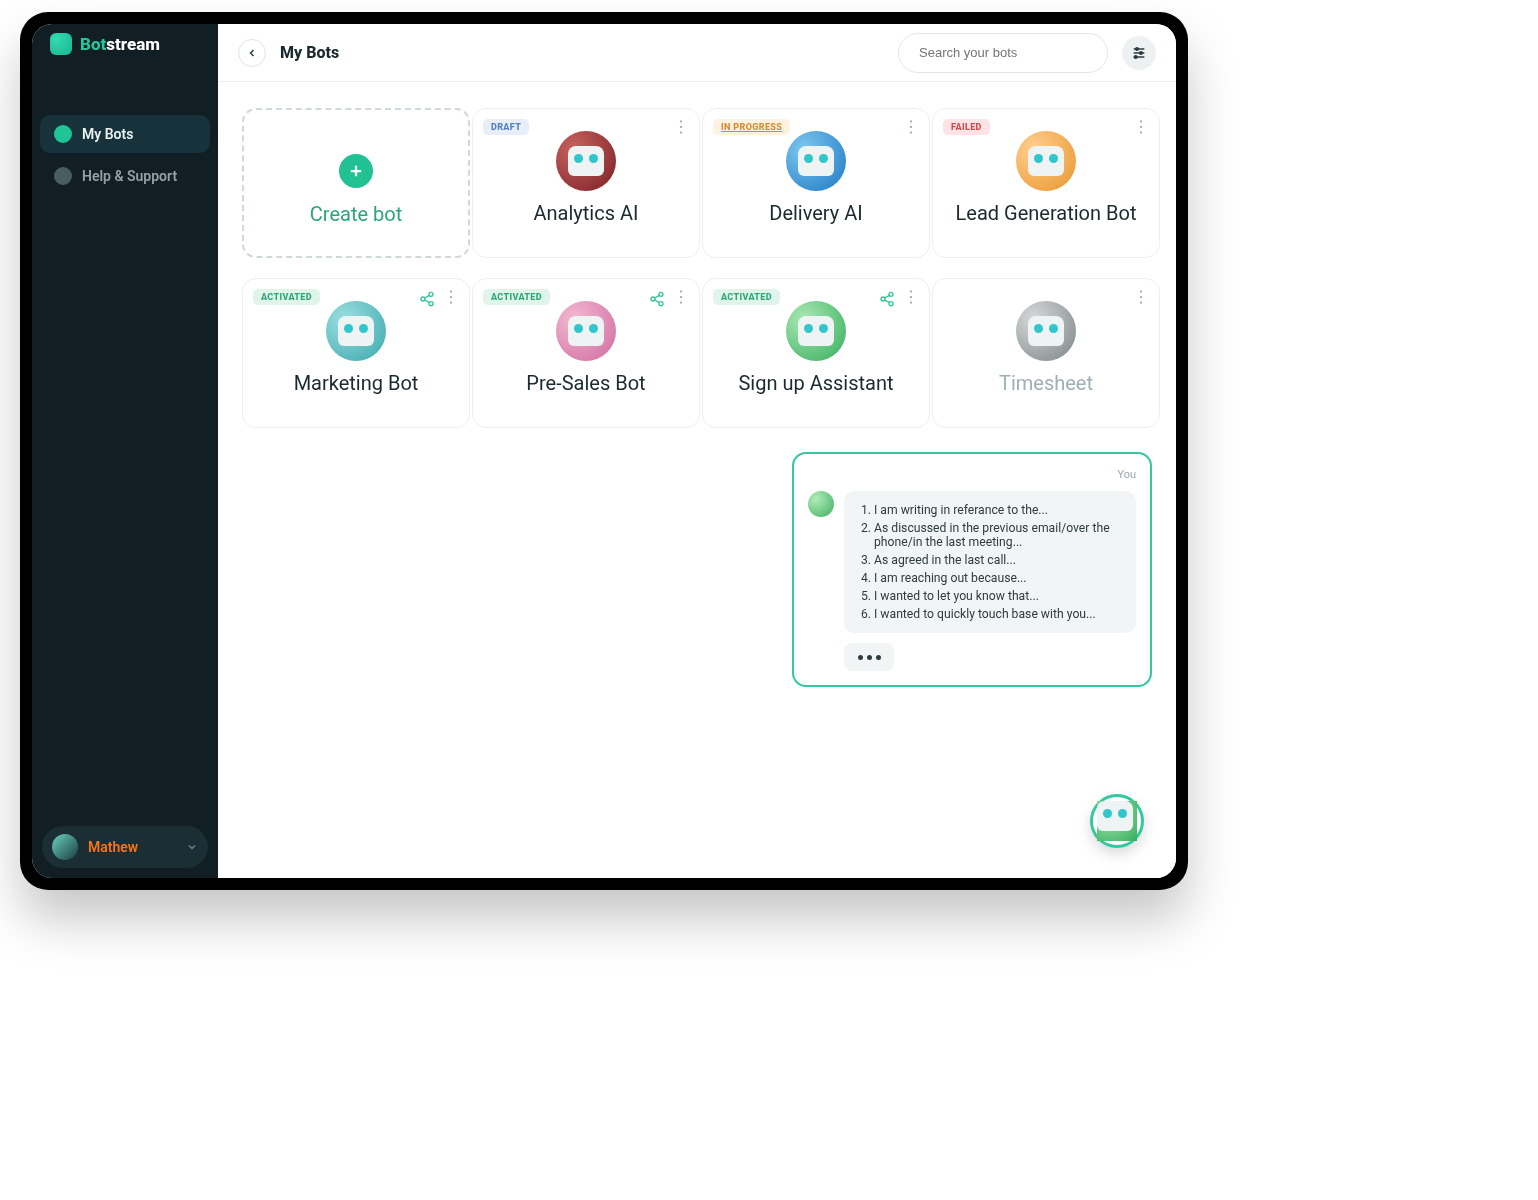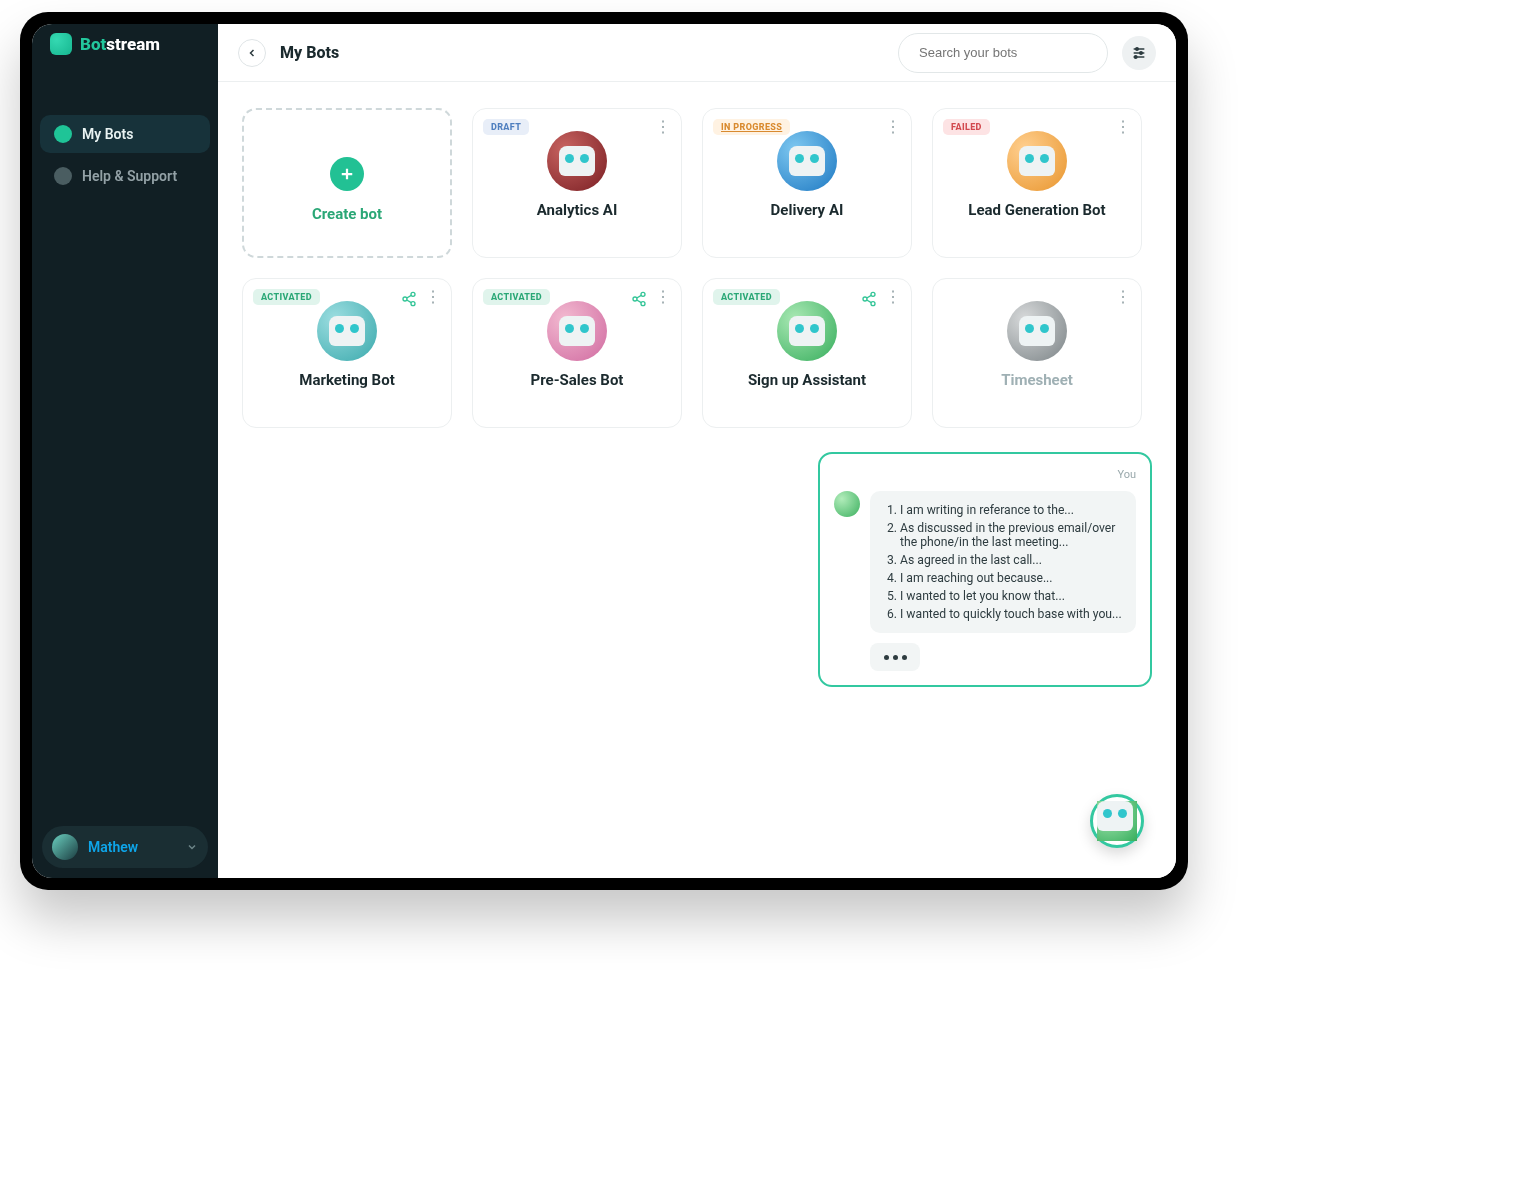"DRAFT" .card { width: 210px -> 228px }
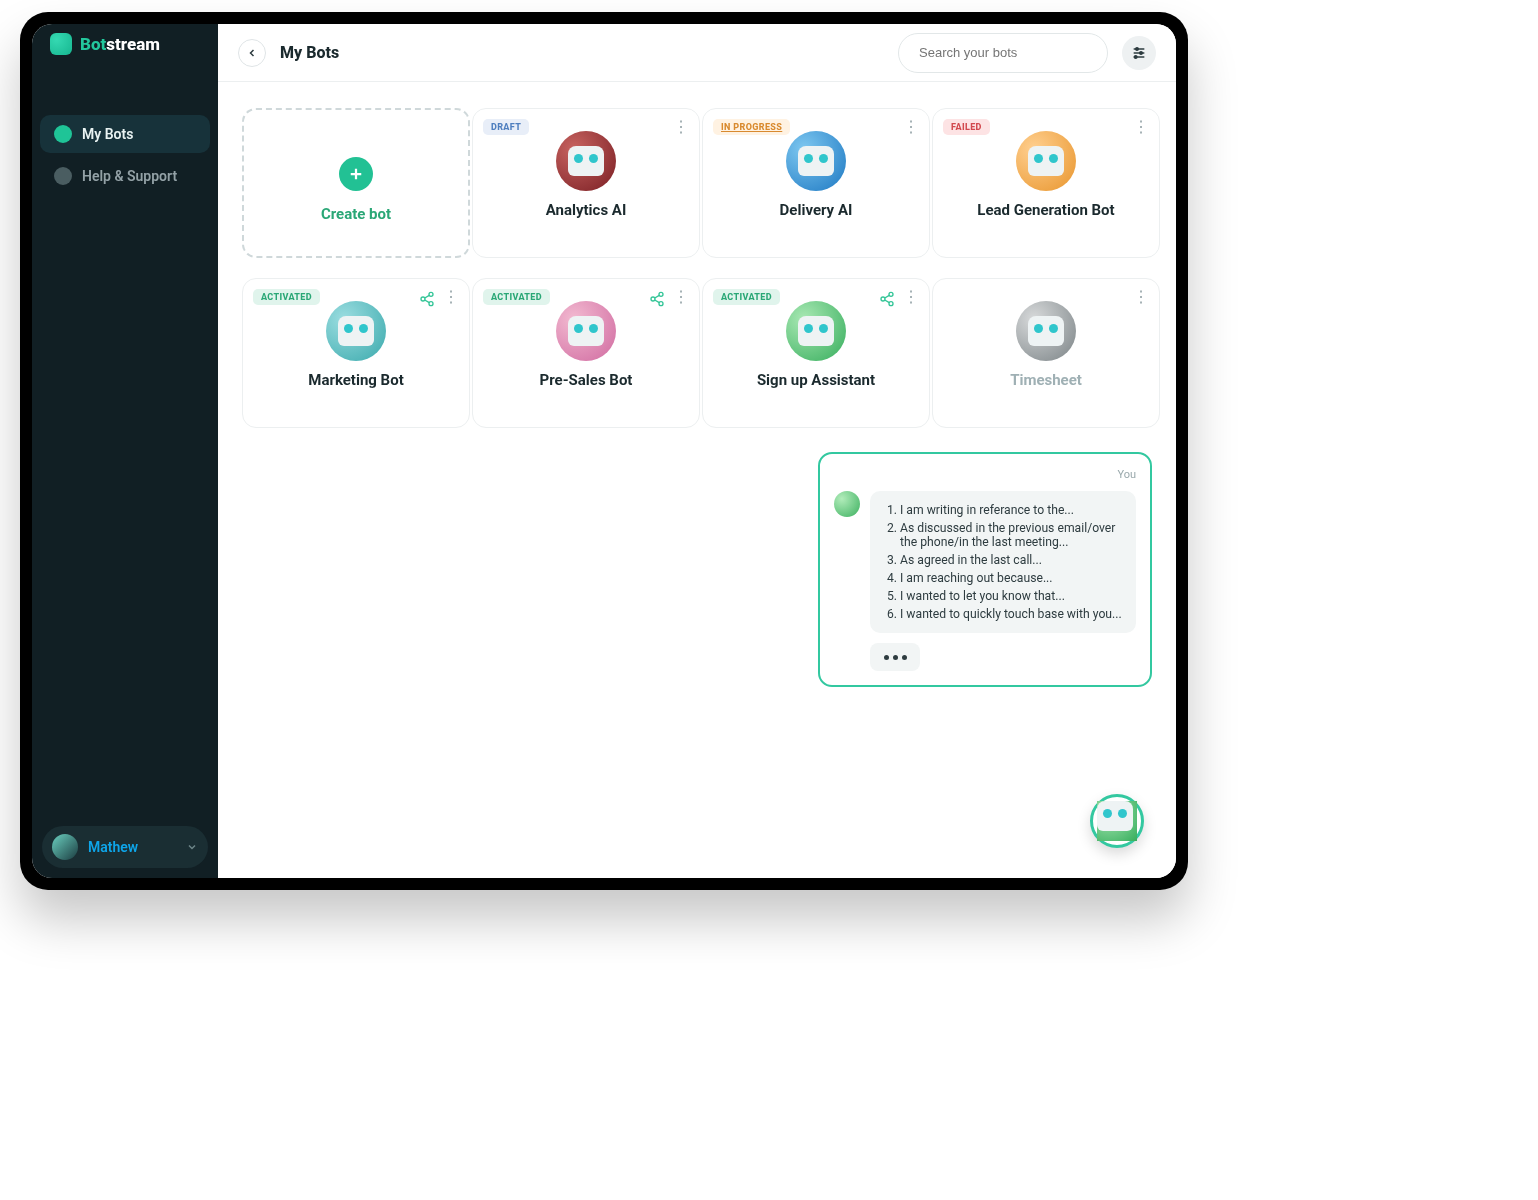"Create bot" .card .title { font-size: 15px -> 20px; font-weight: 700 -> 400 }
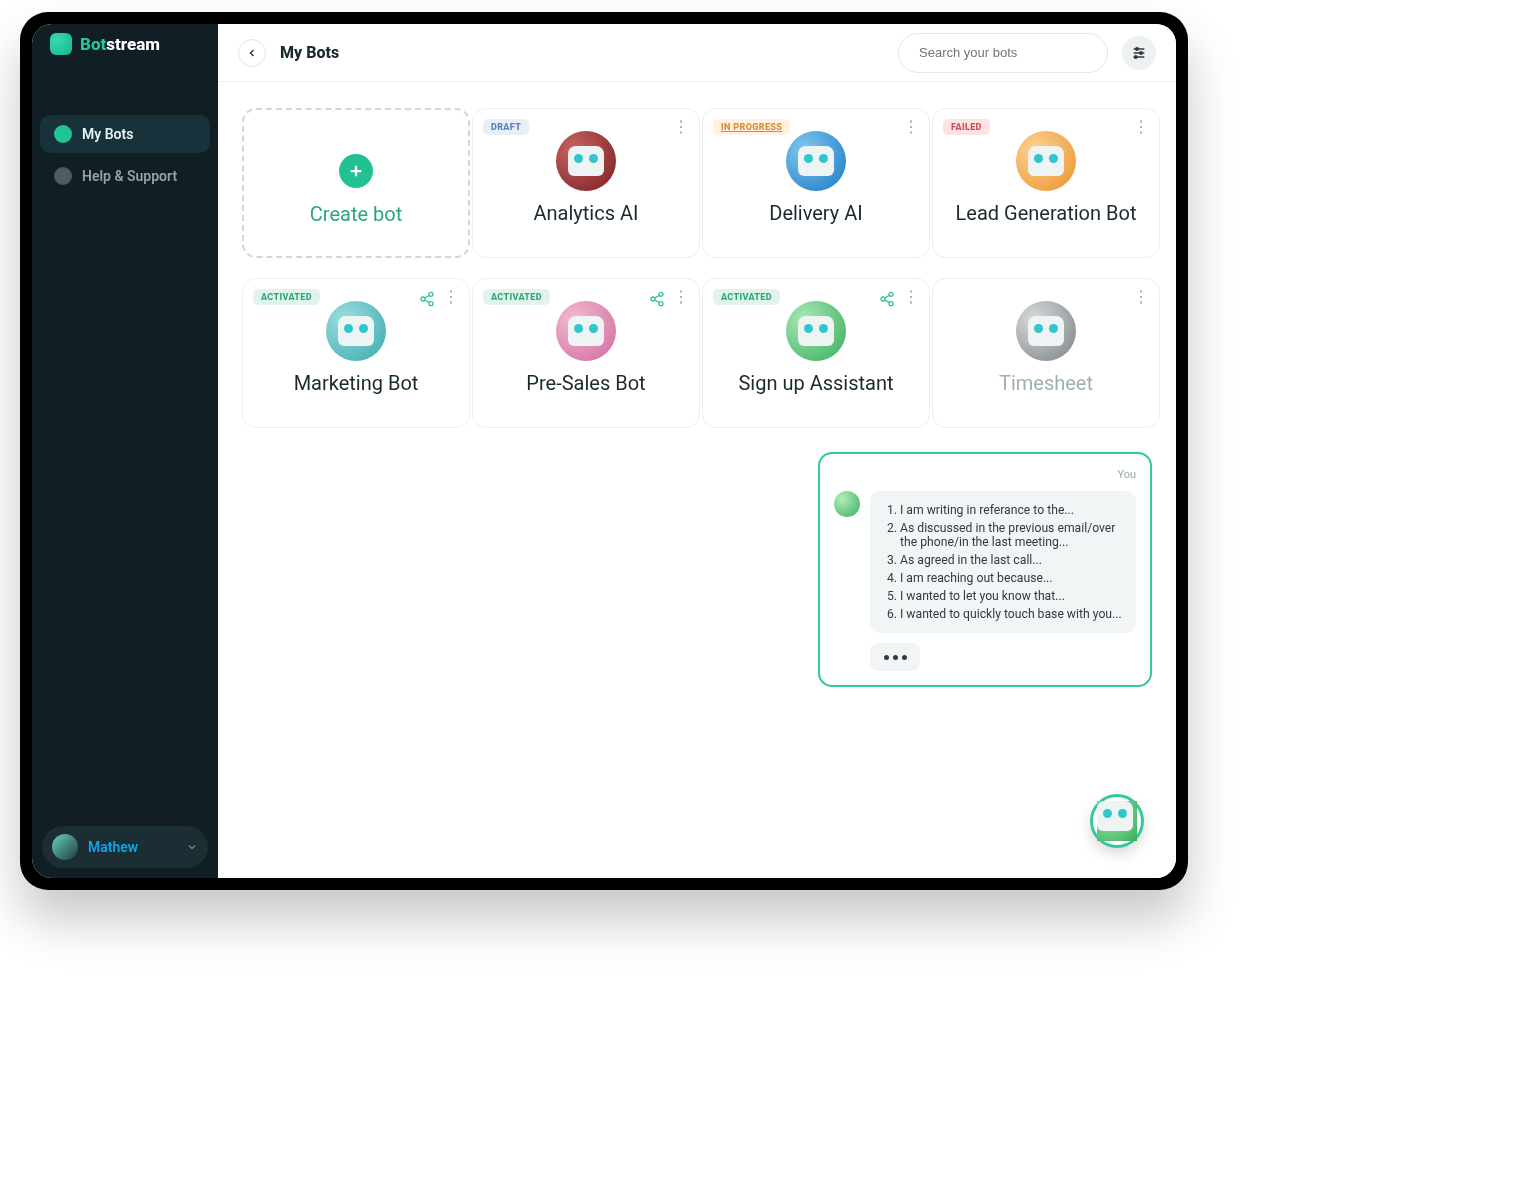"You" .chat { width: 334px -> 360px }
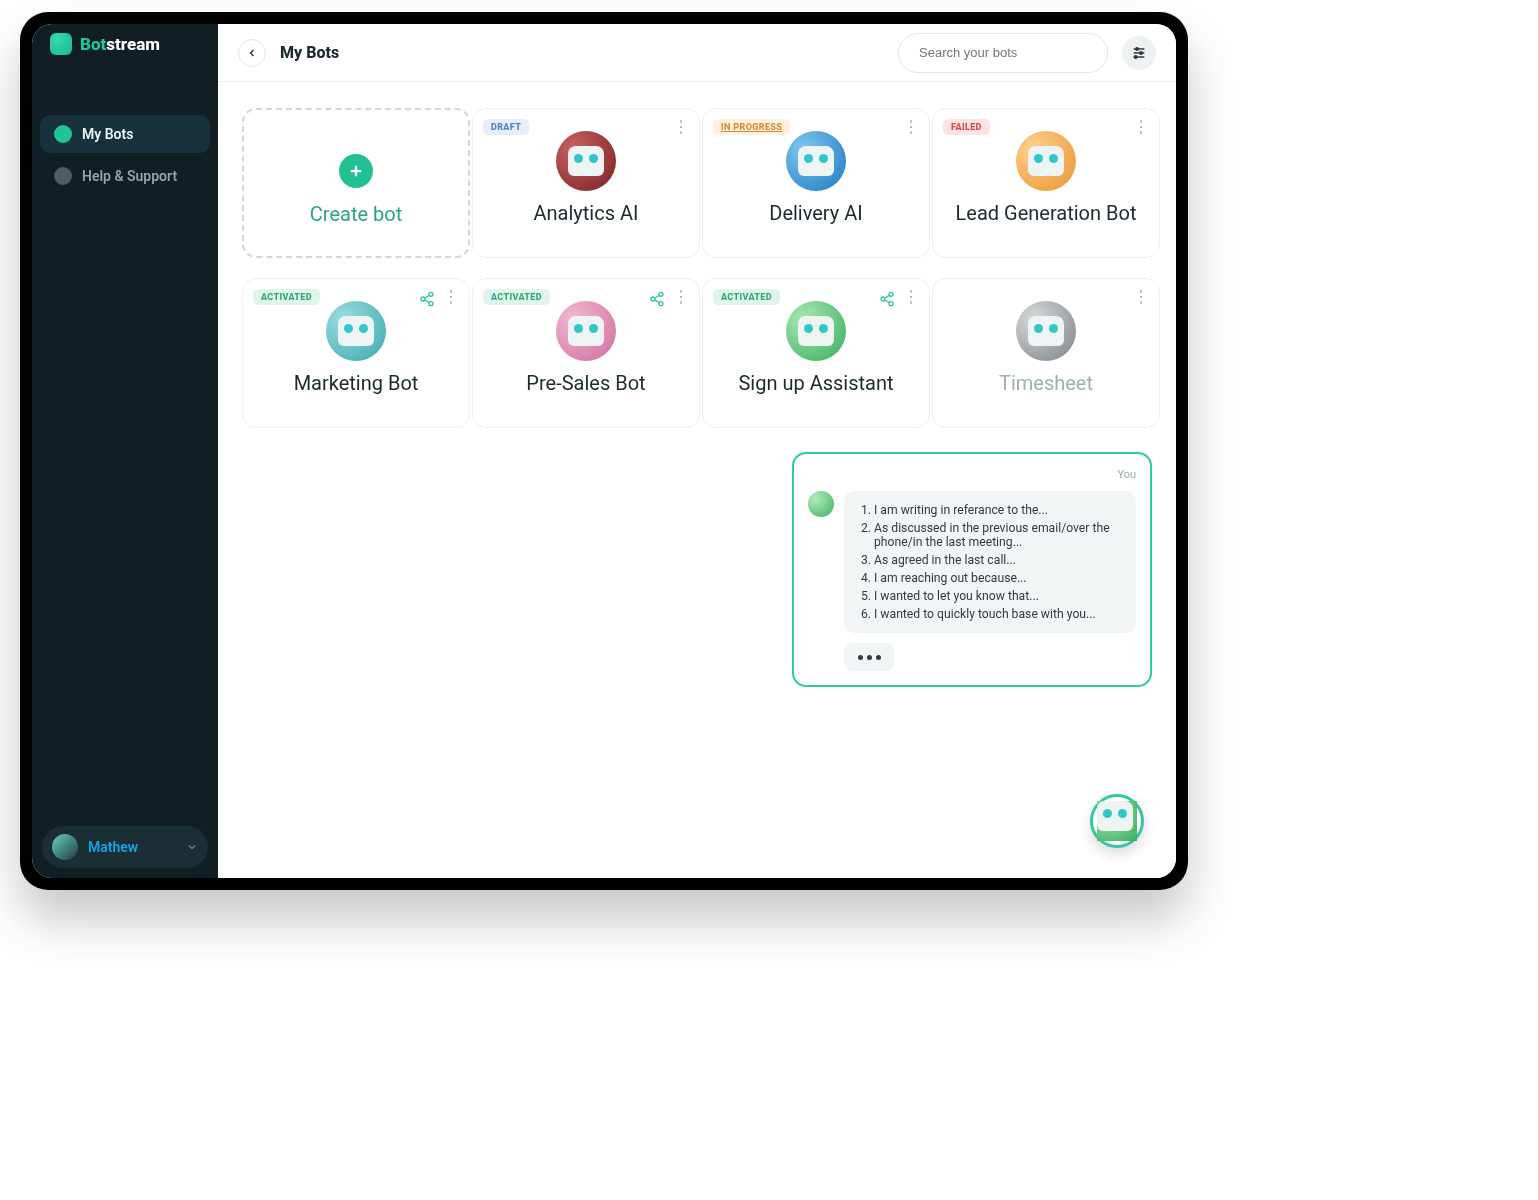"Mathew" .user-chip .name { color: #0ea5e9 -> #f97316 }
